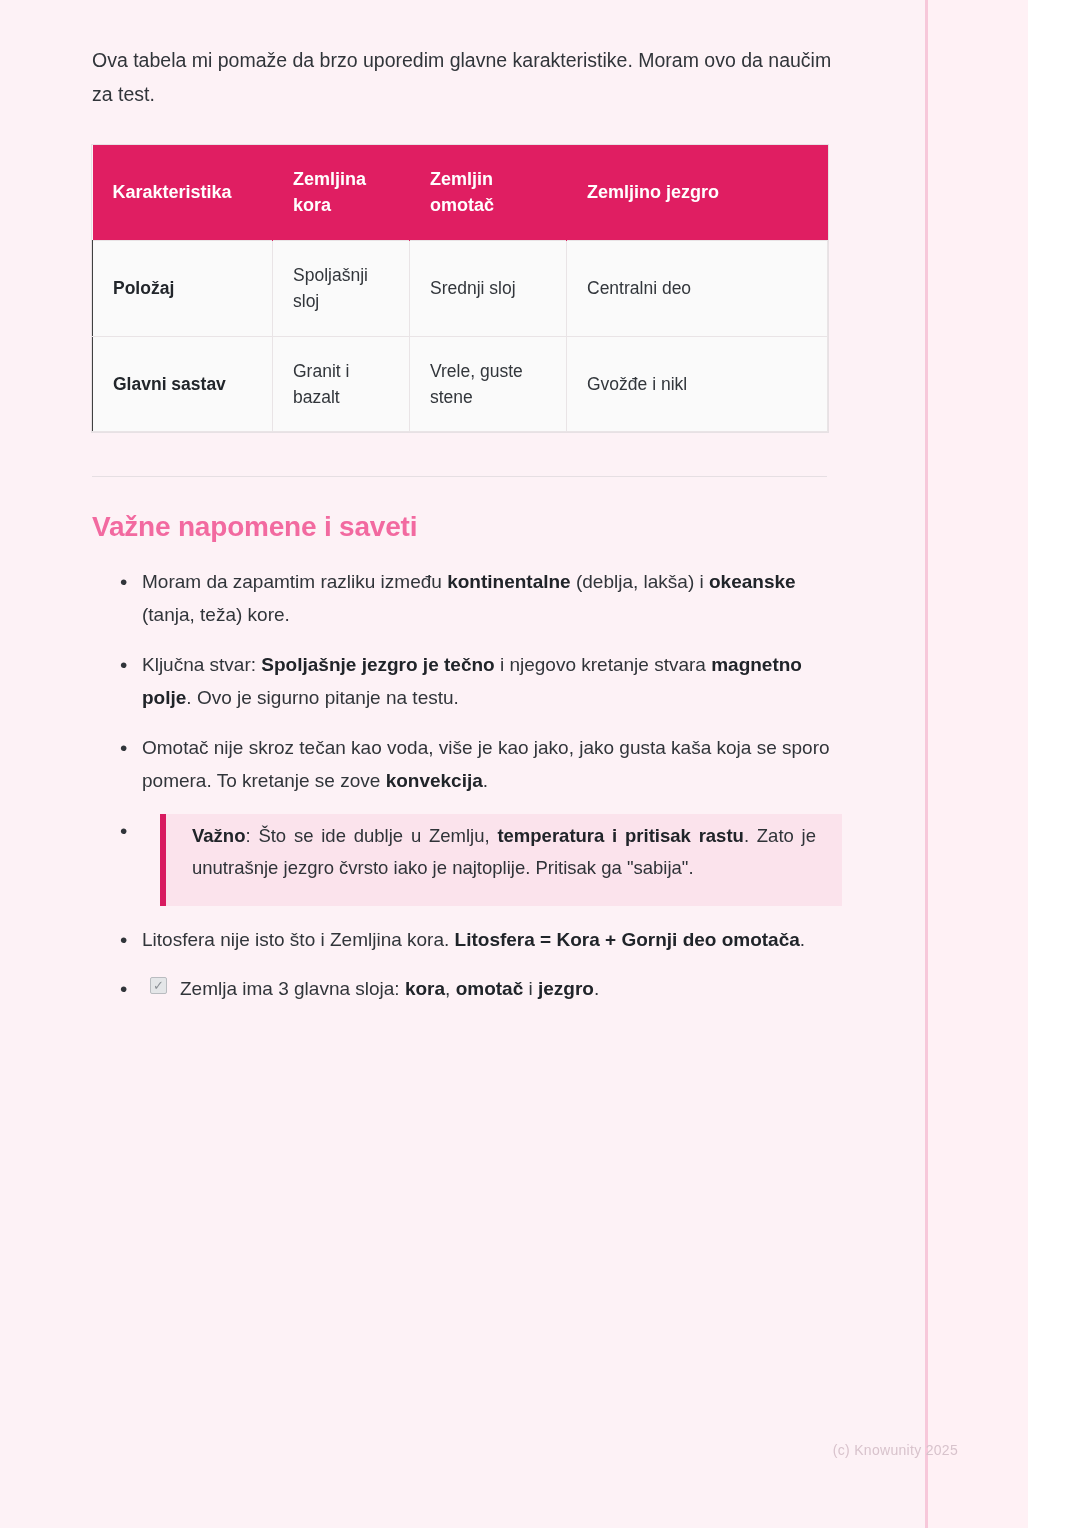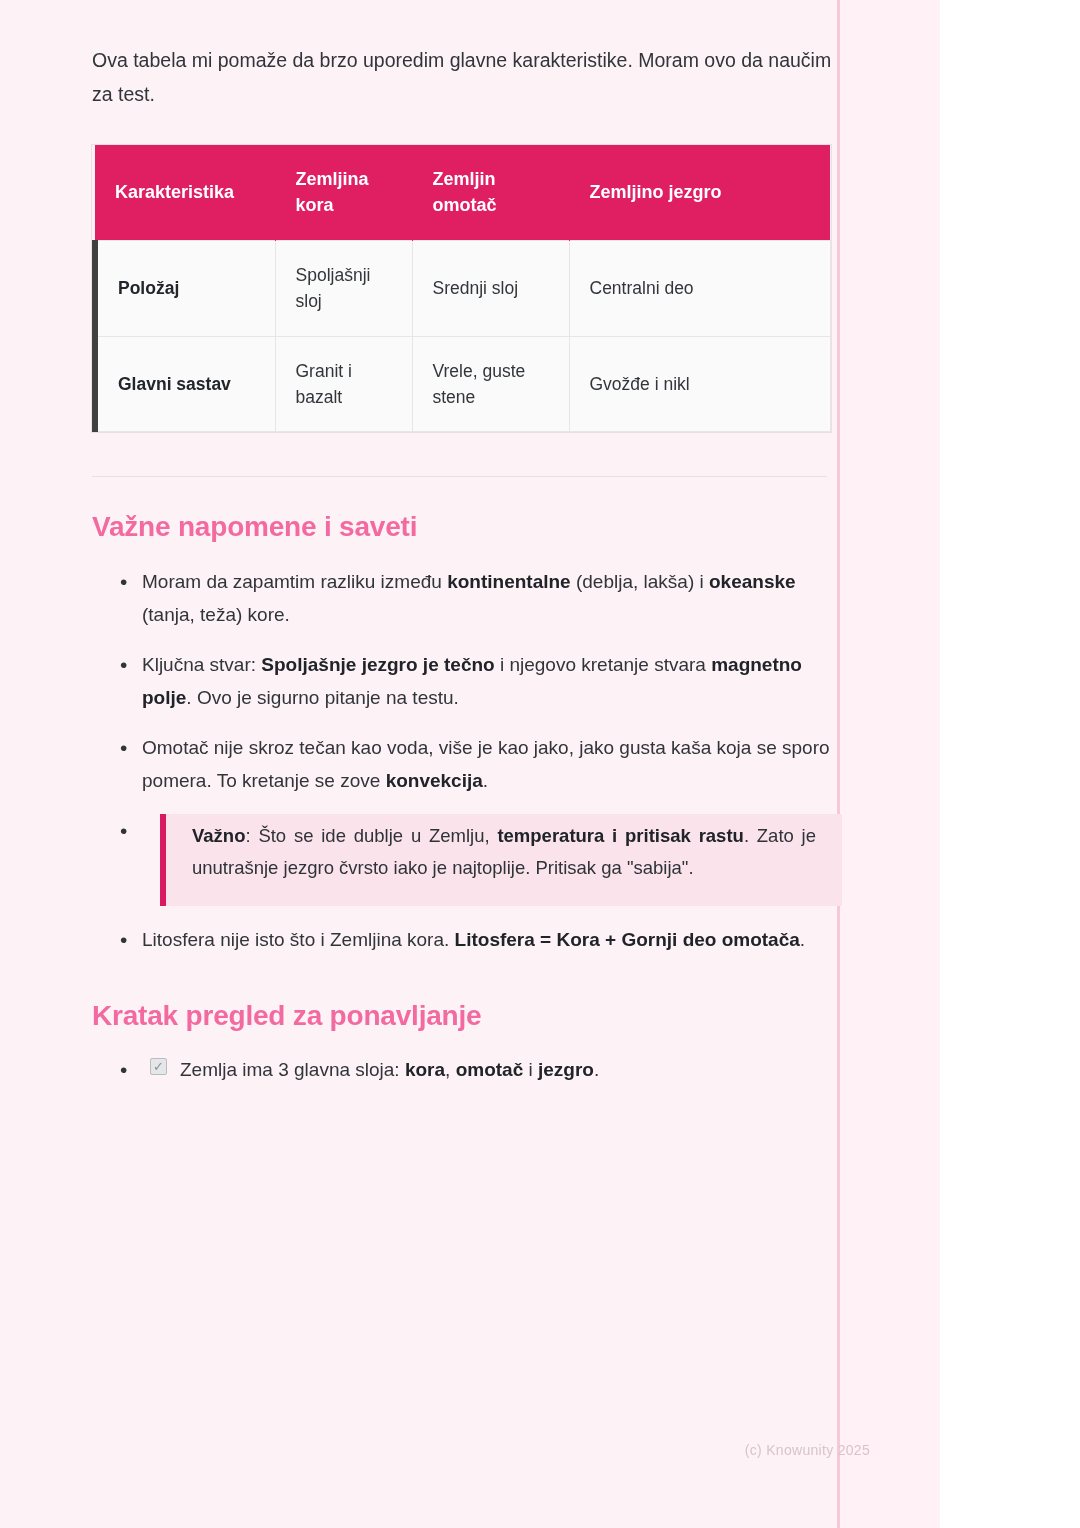"Ova tabela mi pomaže da" .page { width: 940px -> 1028px }
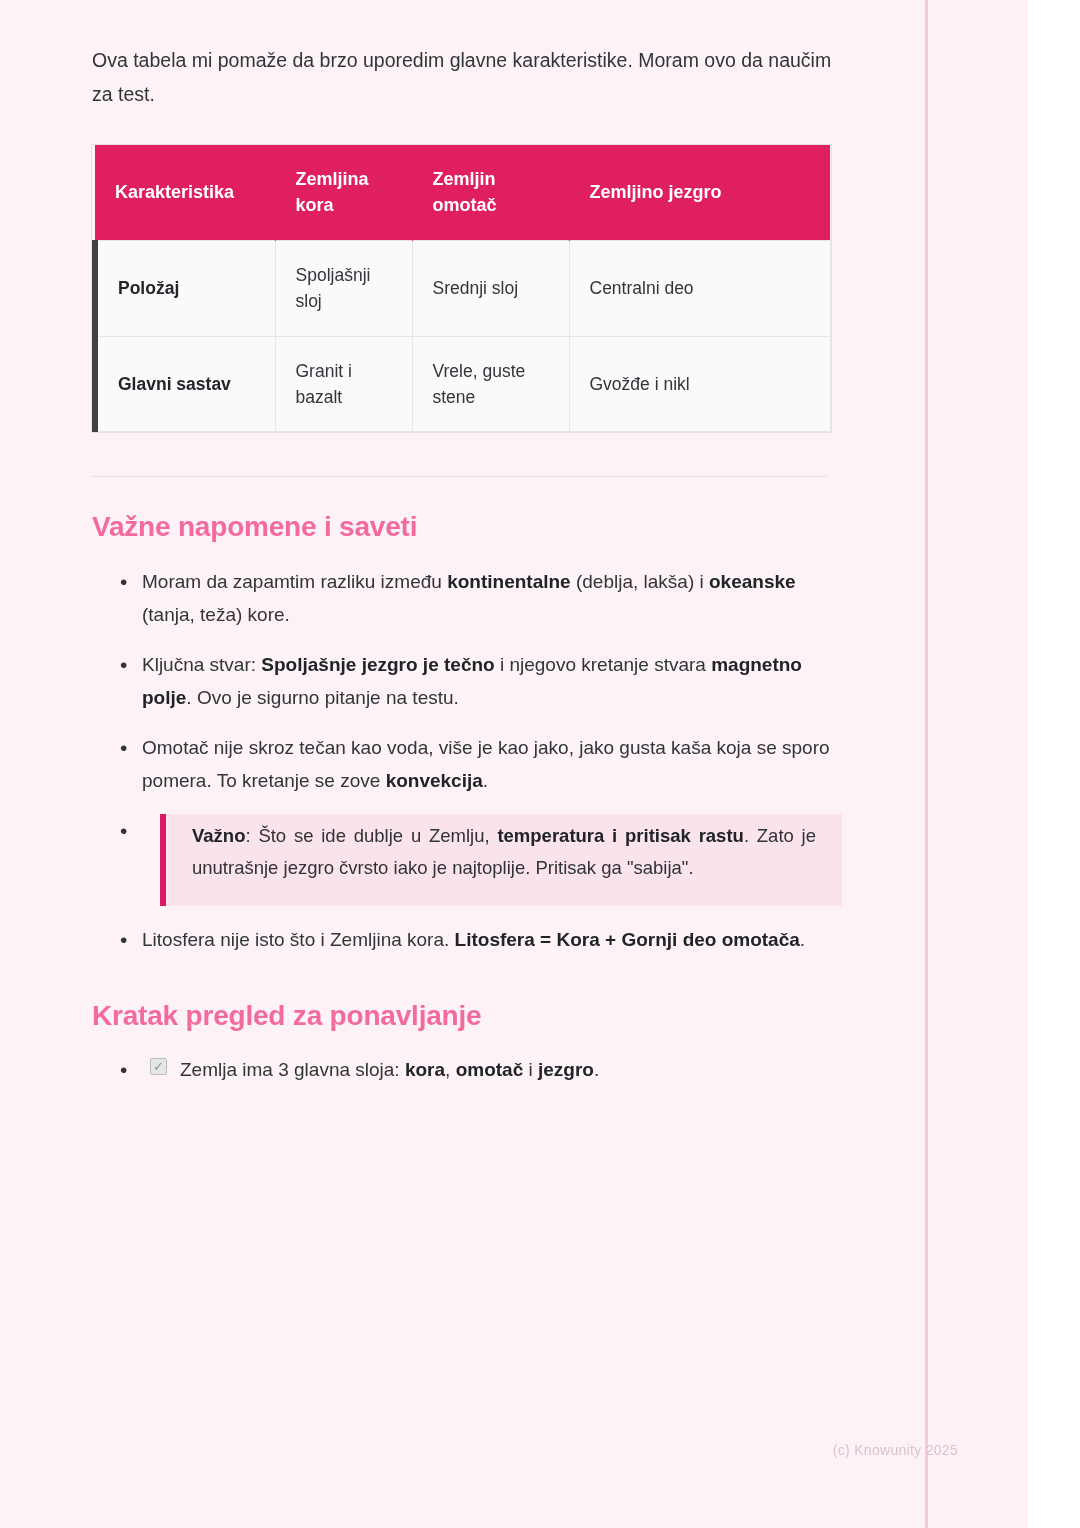"Položaj" table.data-table tr td:first-child { border-left: 6px solid #404040 -> 1px solid #404040 }
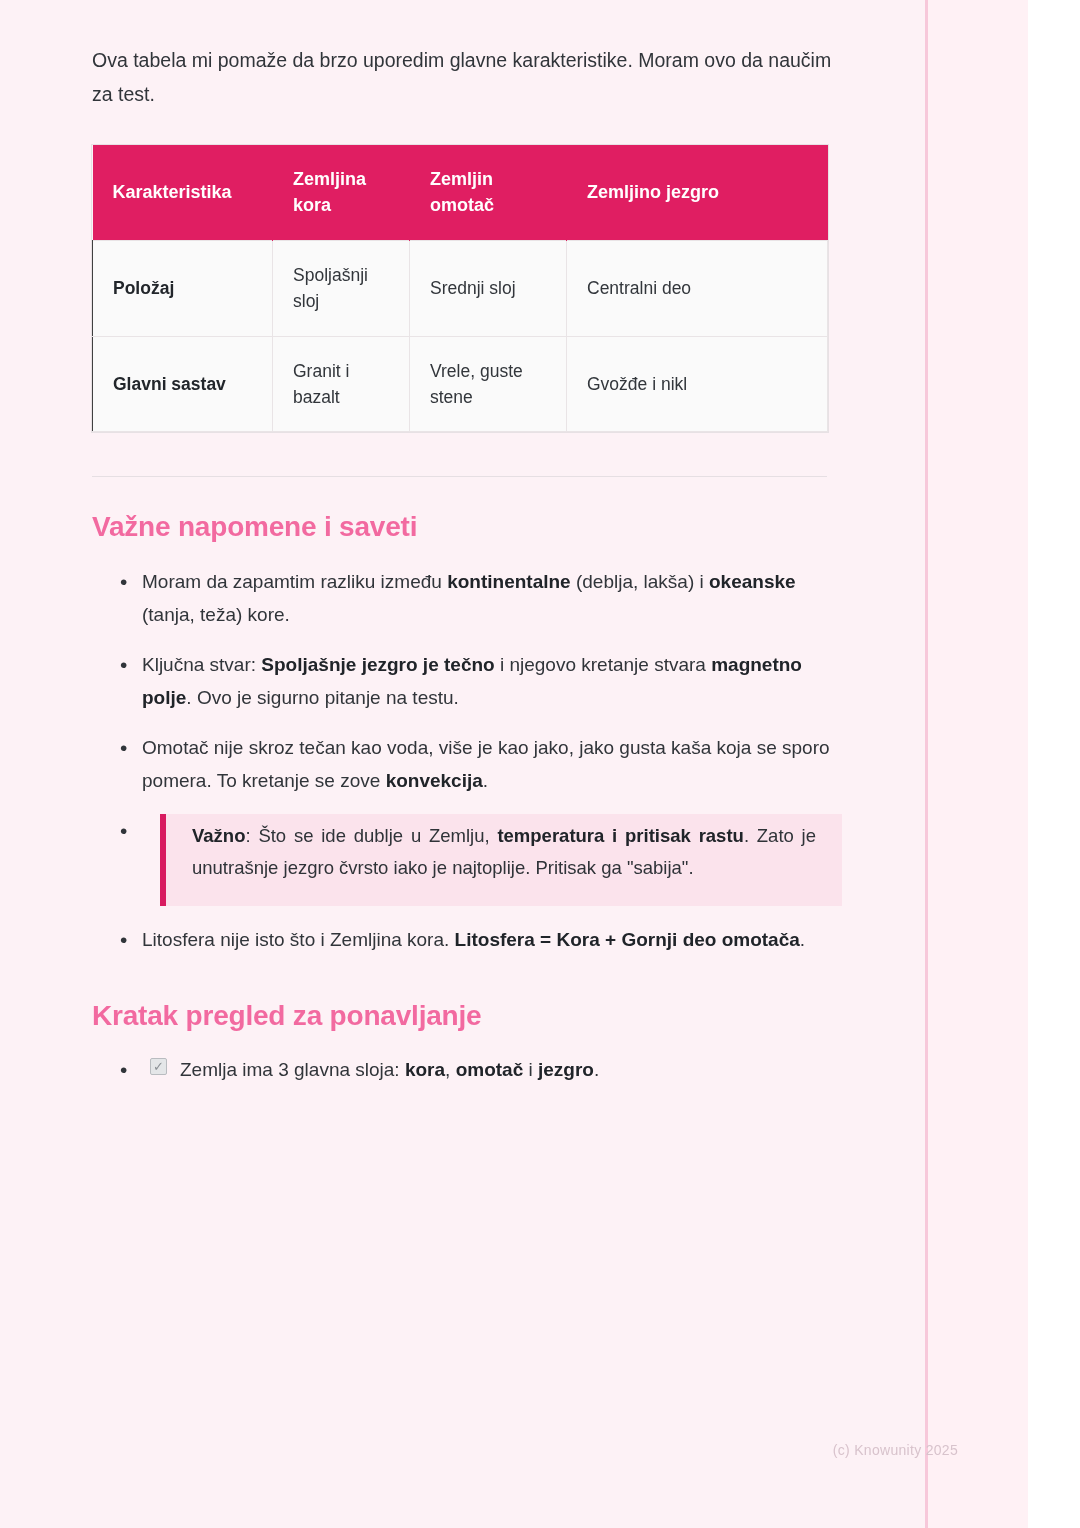"Kratak pregled za ponavljanje" h2.section-title { html: <h2>Kratak pregled za ponavljanje</h2> -> none }
